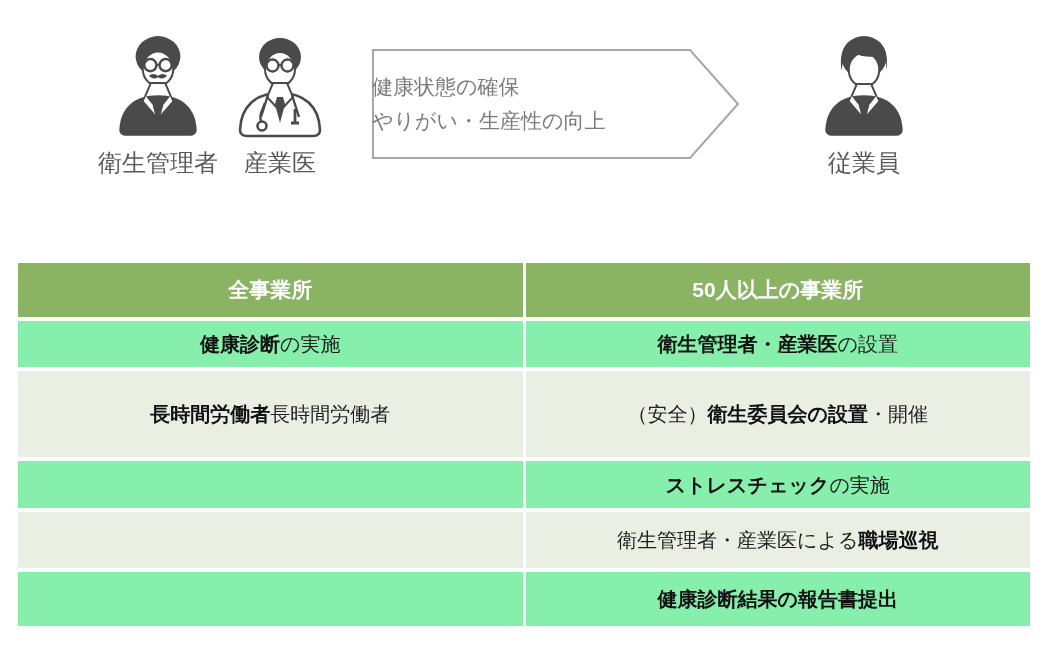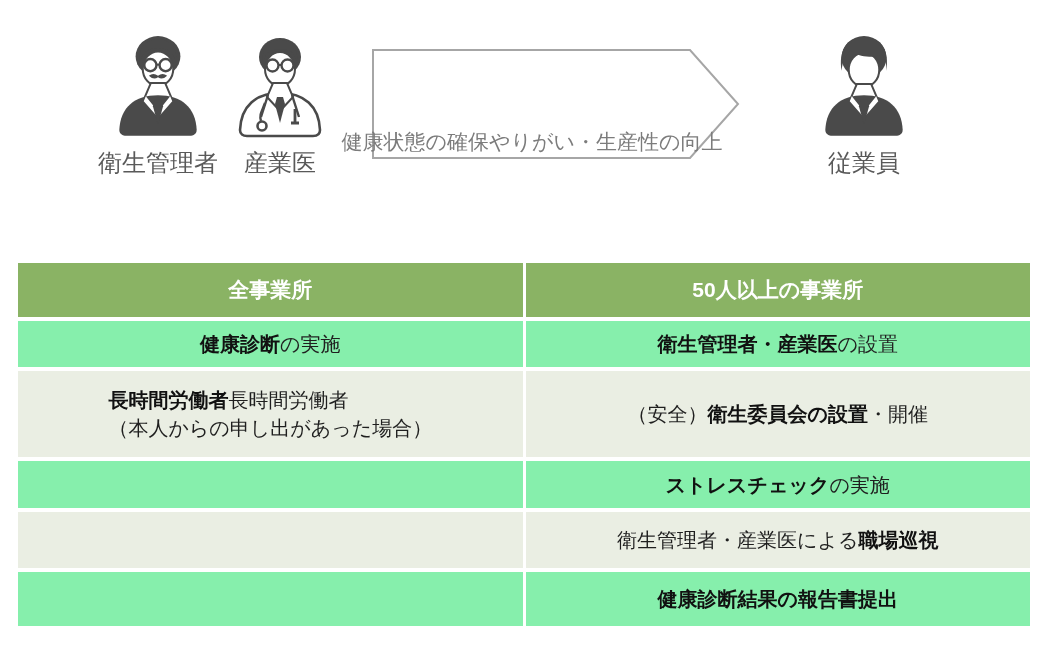"健康状態の確保" .banner .banner-text { align-items: flex-end -> flex-start; flex-direction: row -> column }
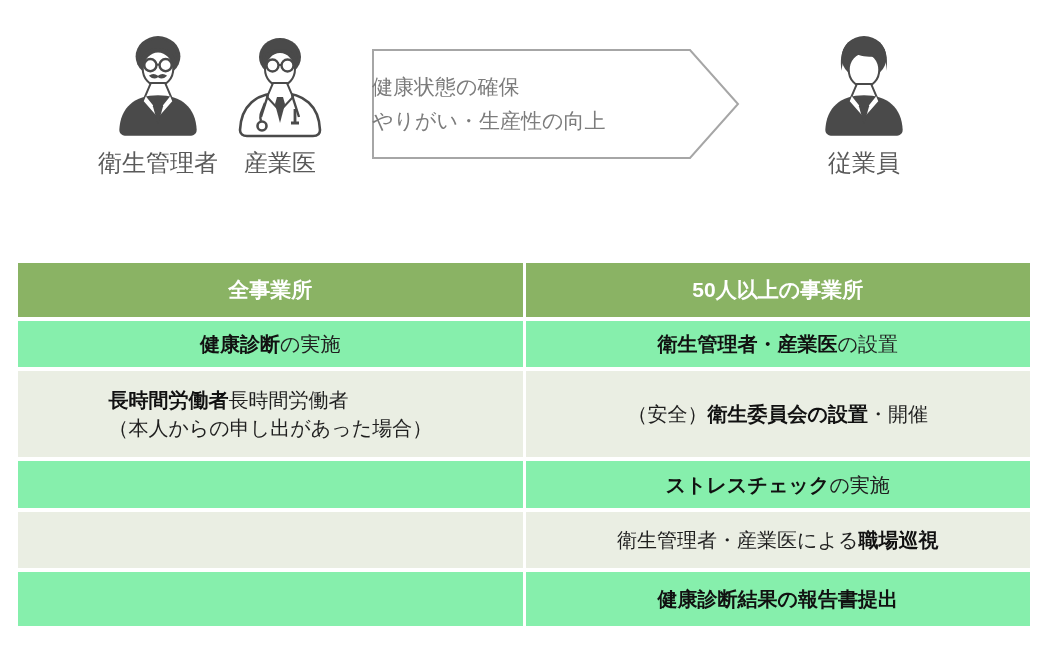"（本人からの申し出があった場合）" span { html: <span>（本人からの申し出があった場合）</span> -> none }
